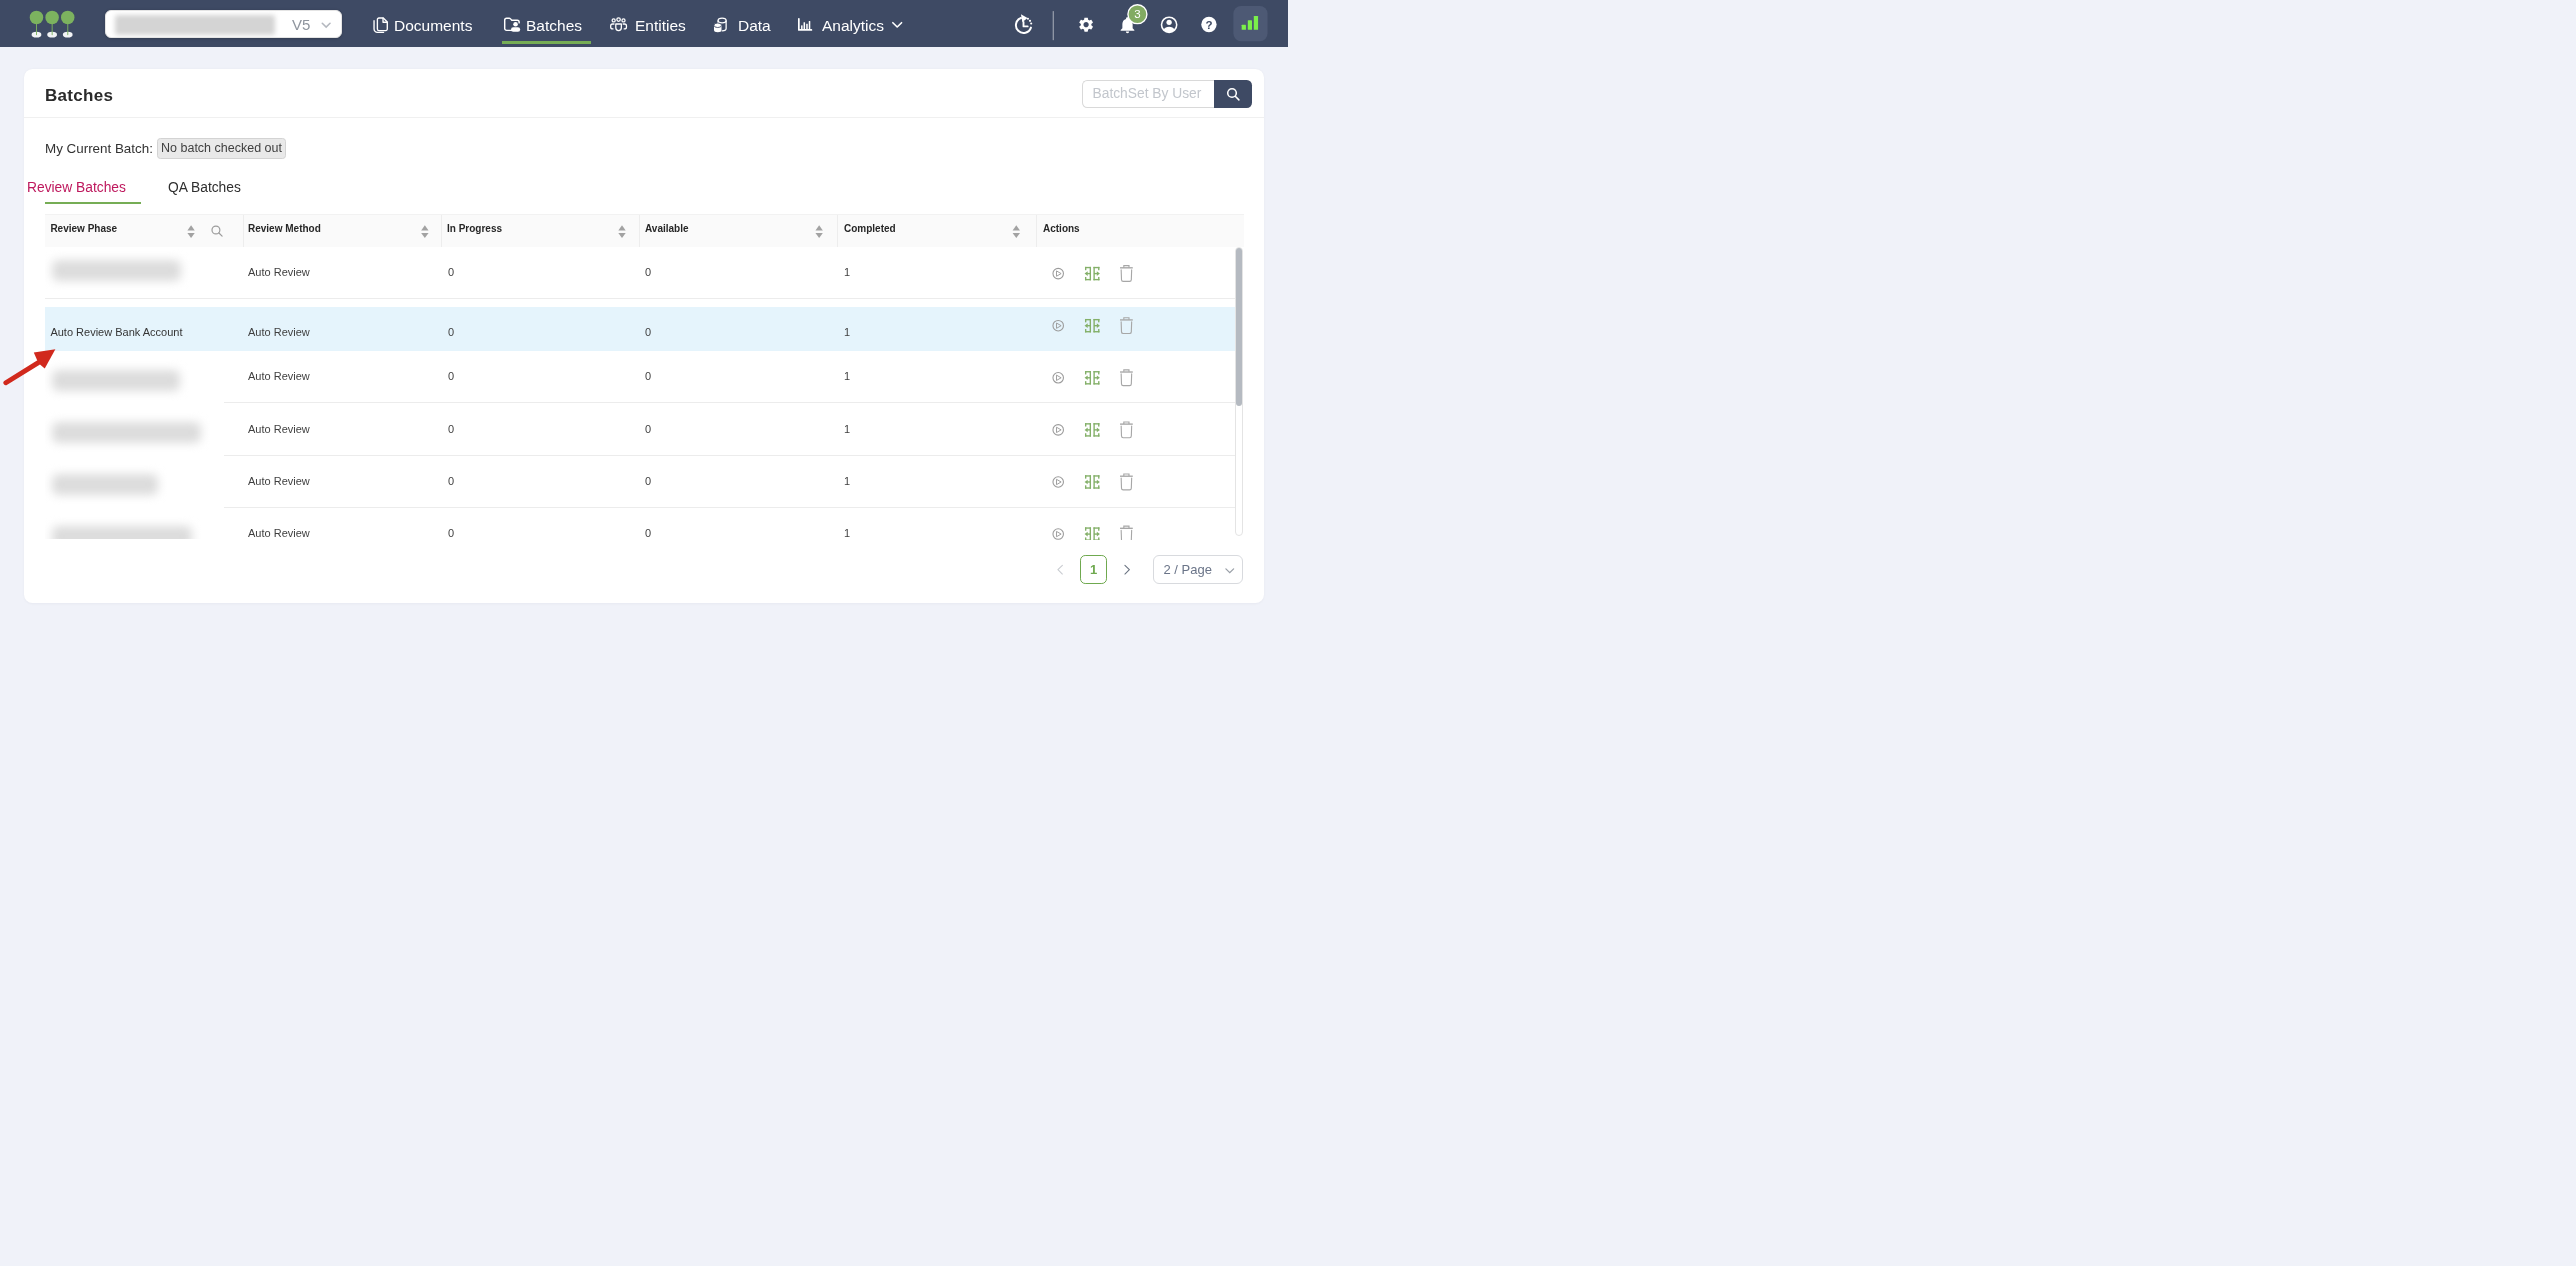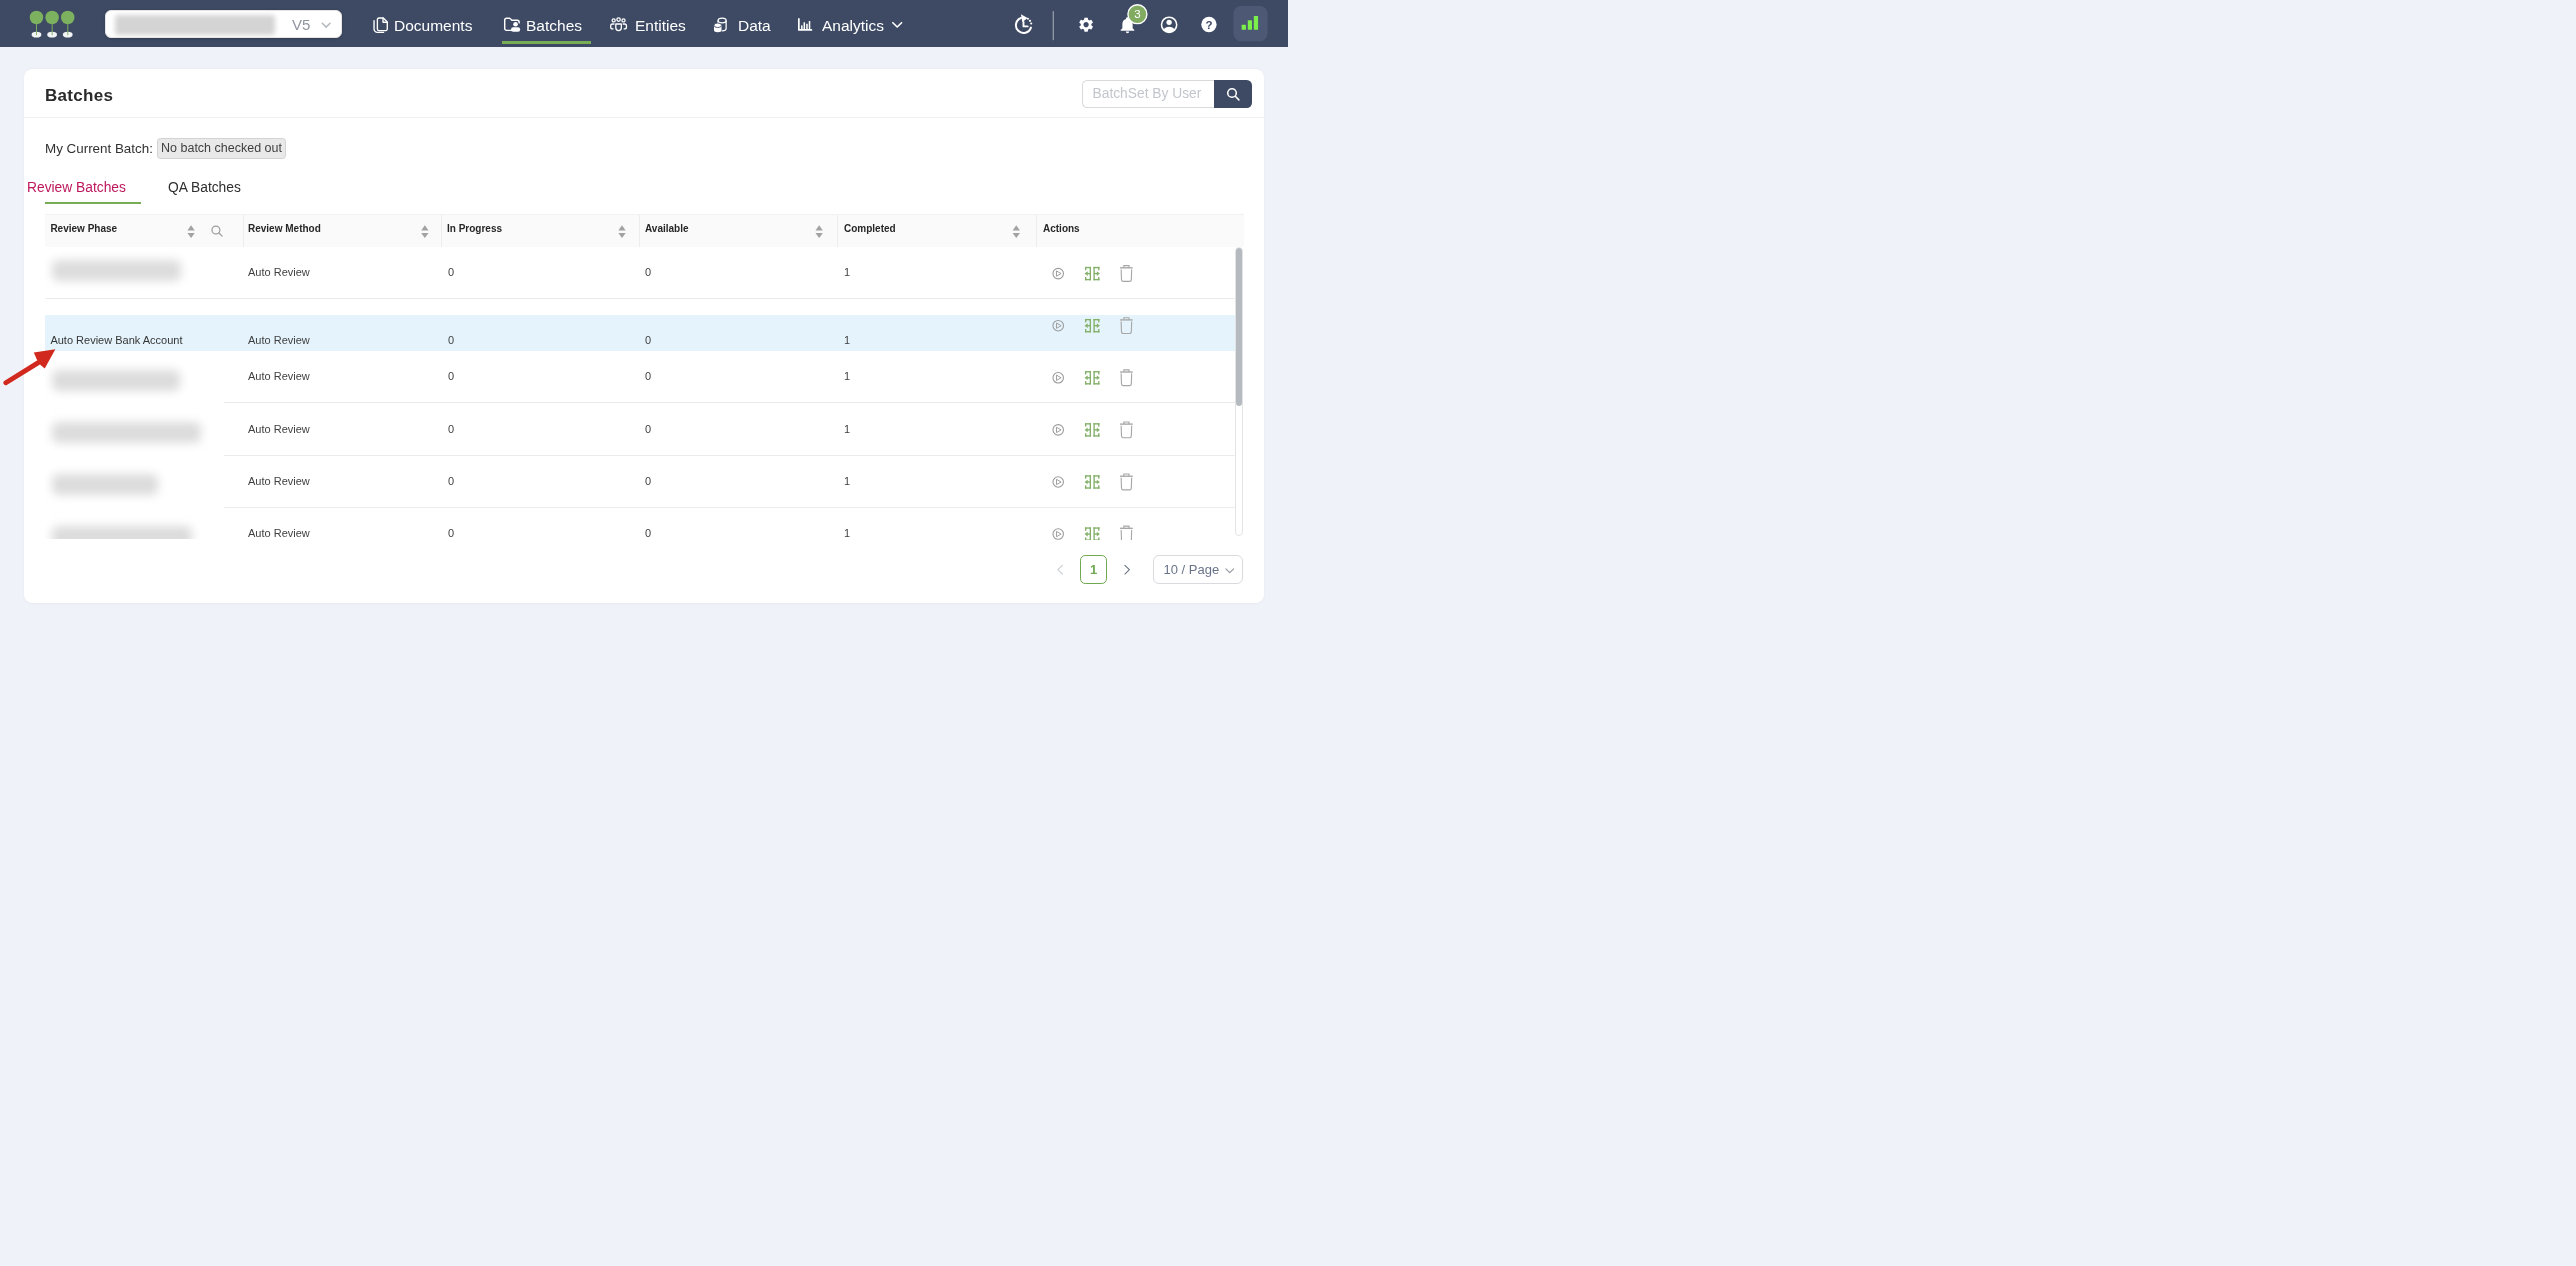"Auto Review Bank Account" div.row { top: 101px -> 93px }
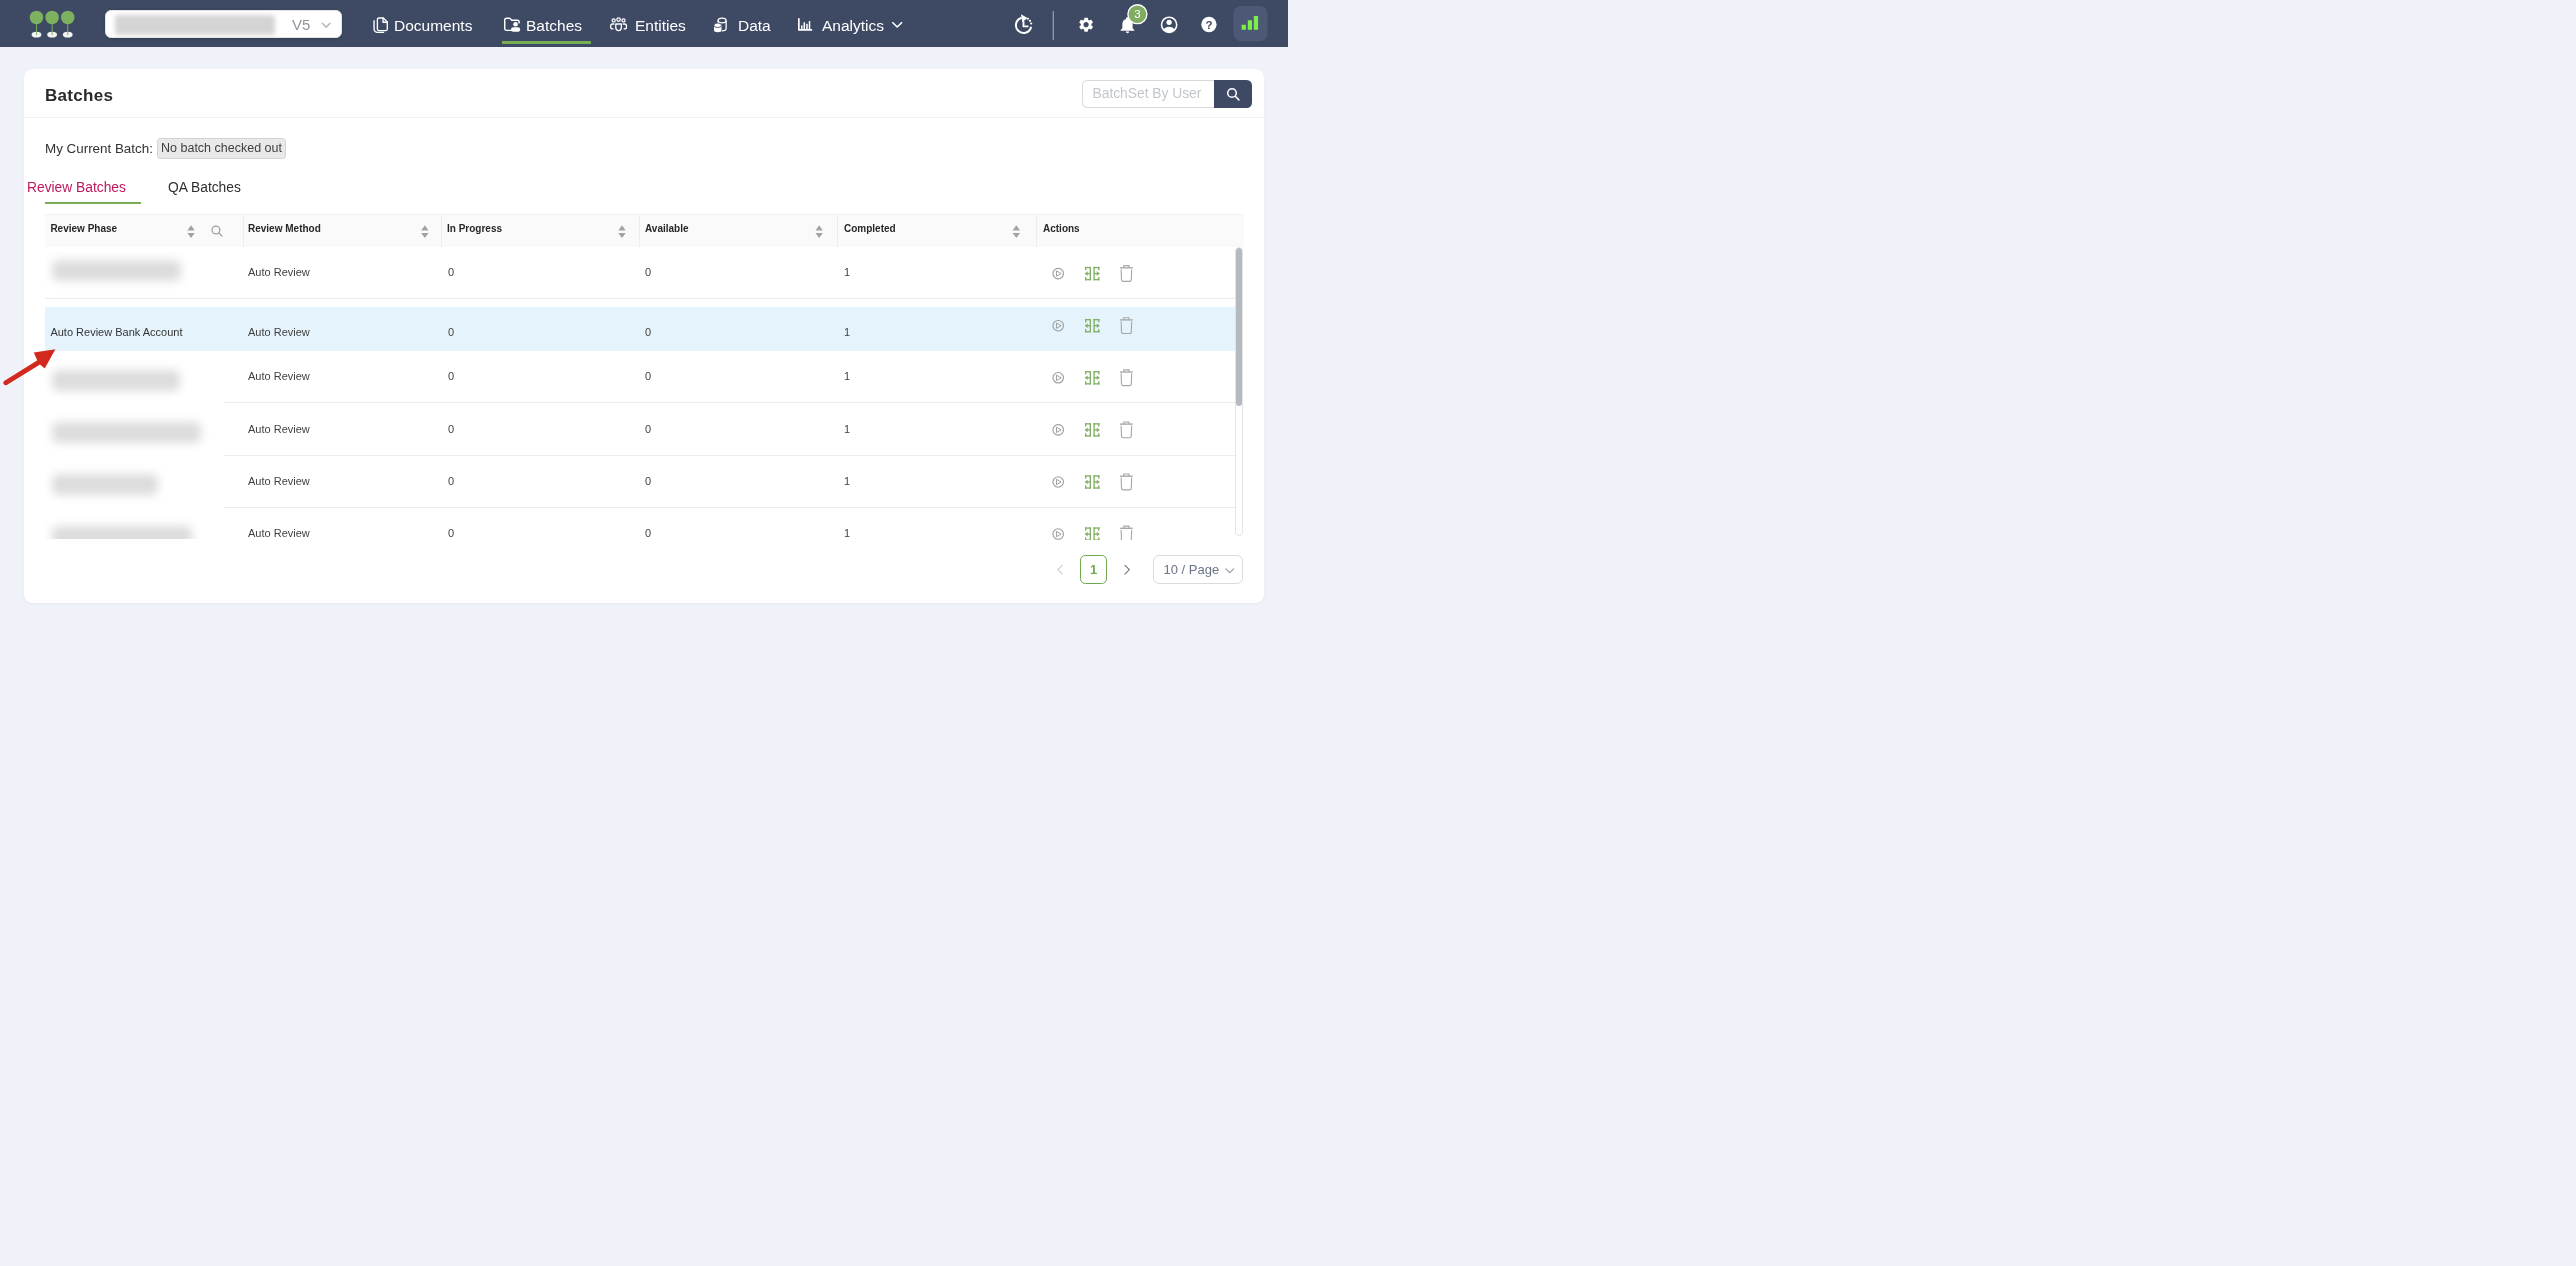"10 / Page" div.t { text: 10 -> 2 }
